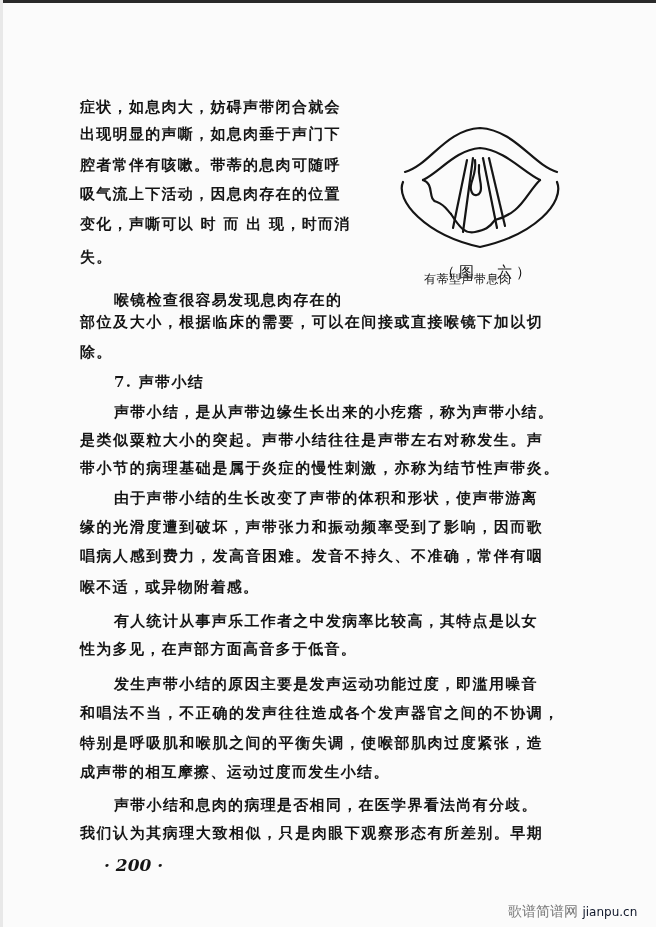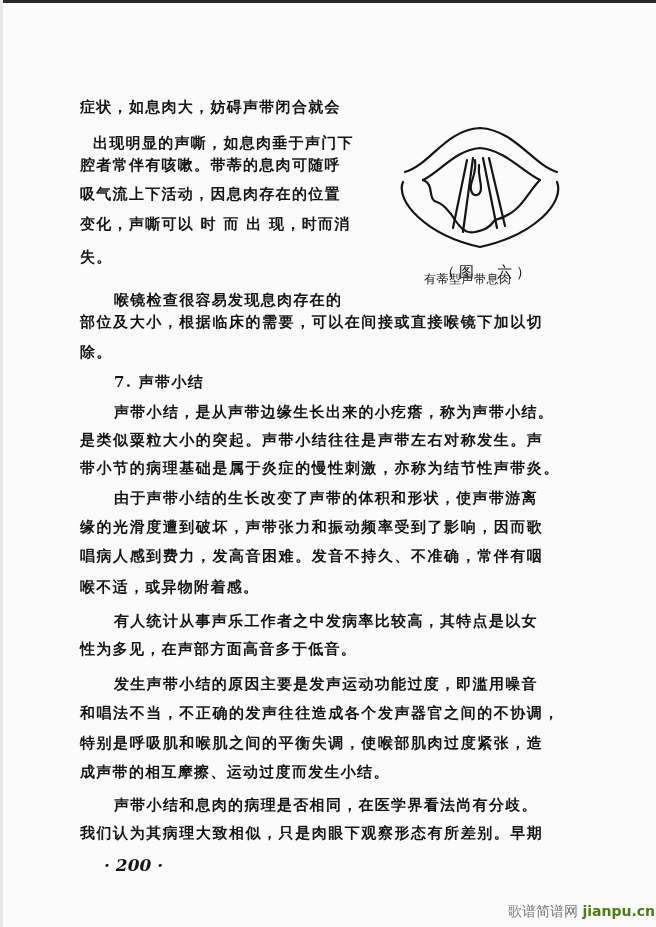"出现明显的声嘶，如息肉垂于声门下" div.line { margin-left: 13px -> none; top: 132px -> 123px }
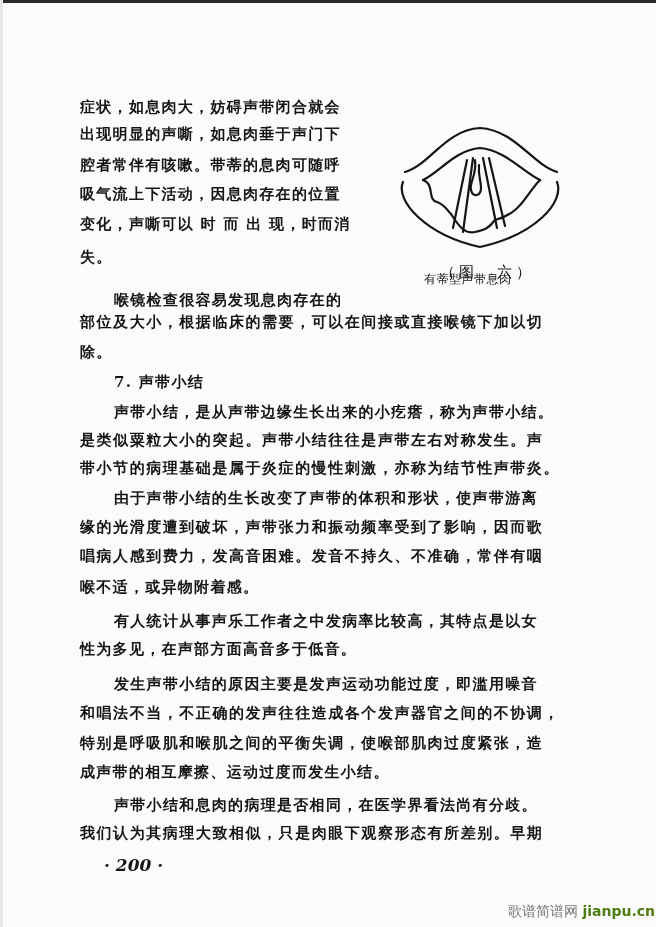"jianpu.cn" .watermark .wm-url { color: #4d7c0f -> #0f172a; font-size: 14px -> 12px; font-weight: bold -> none }
